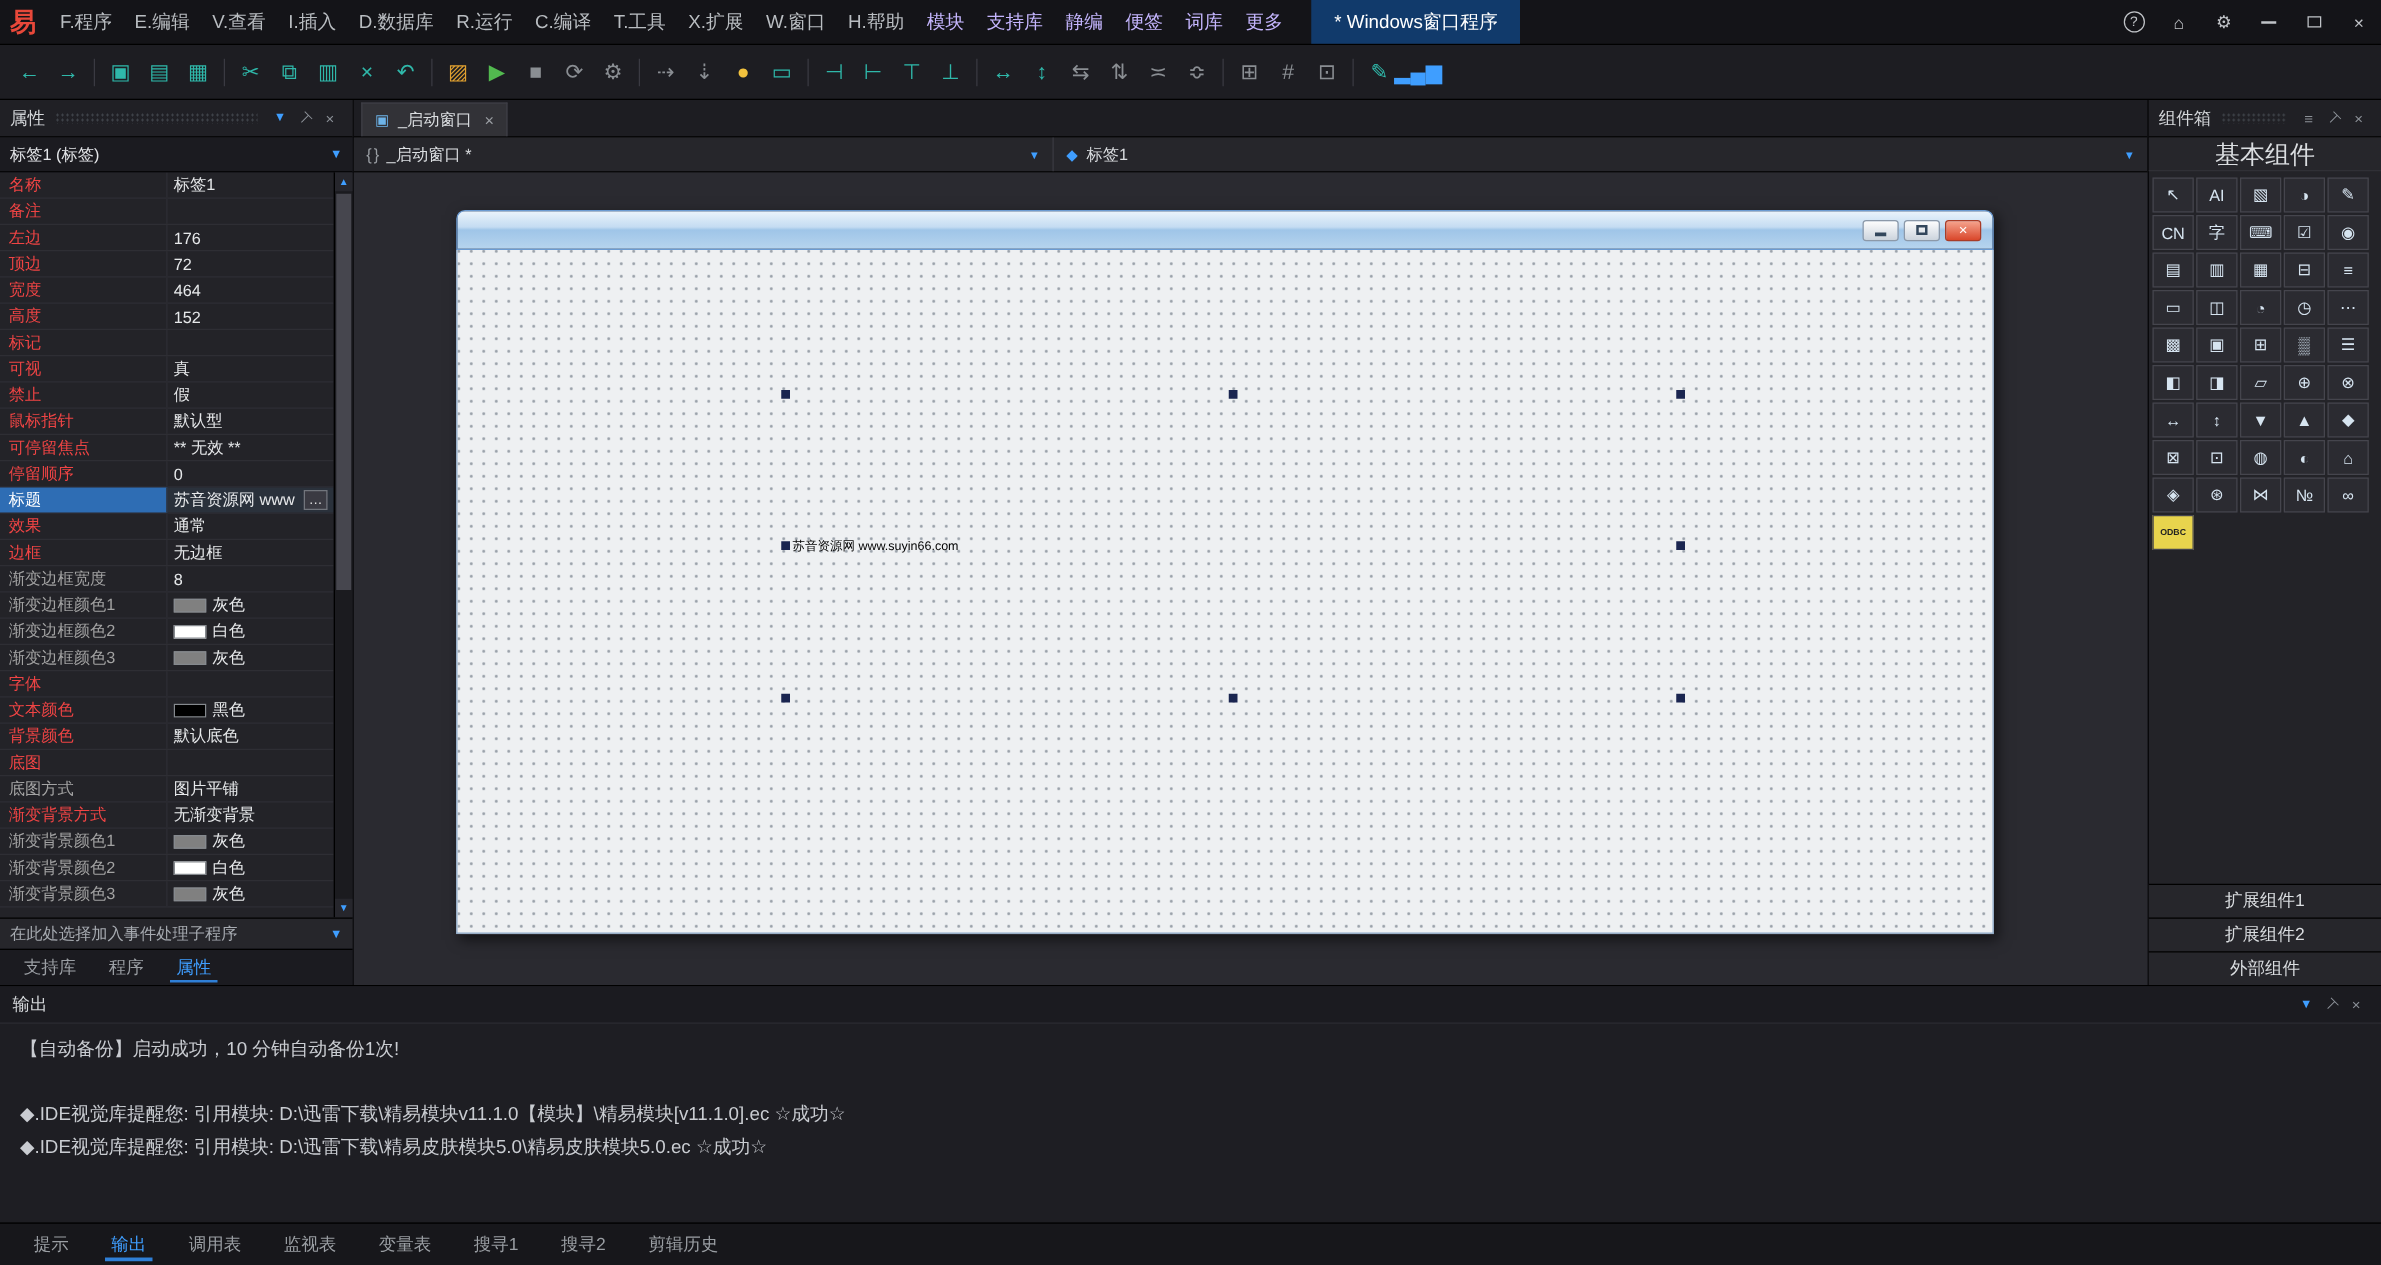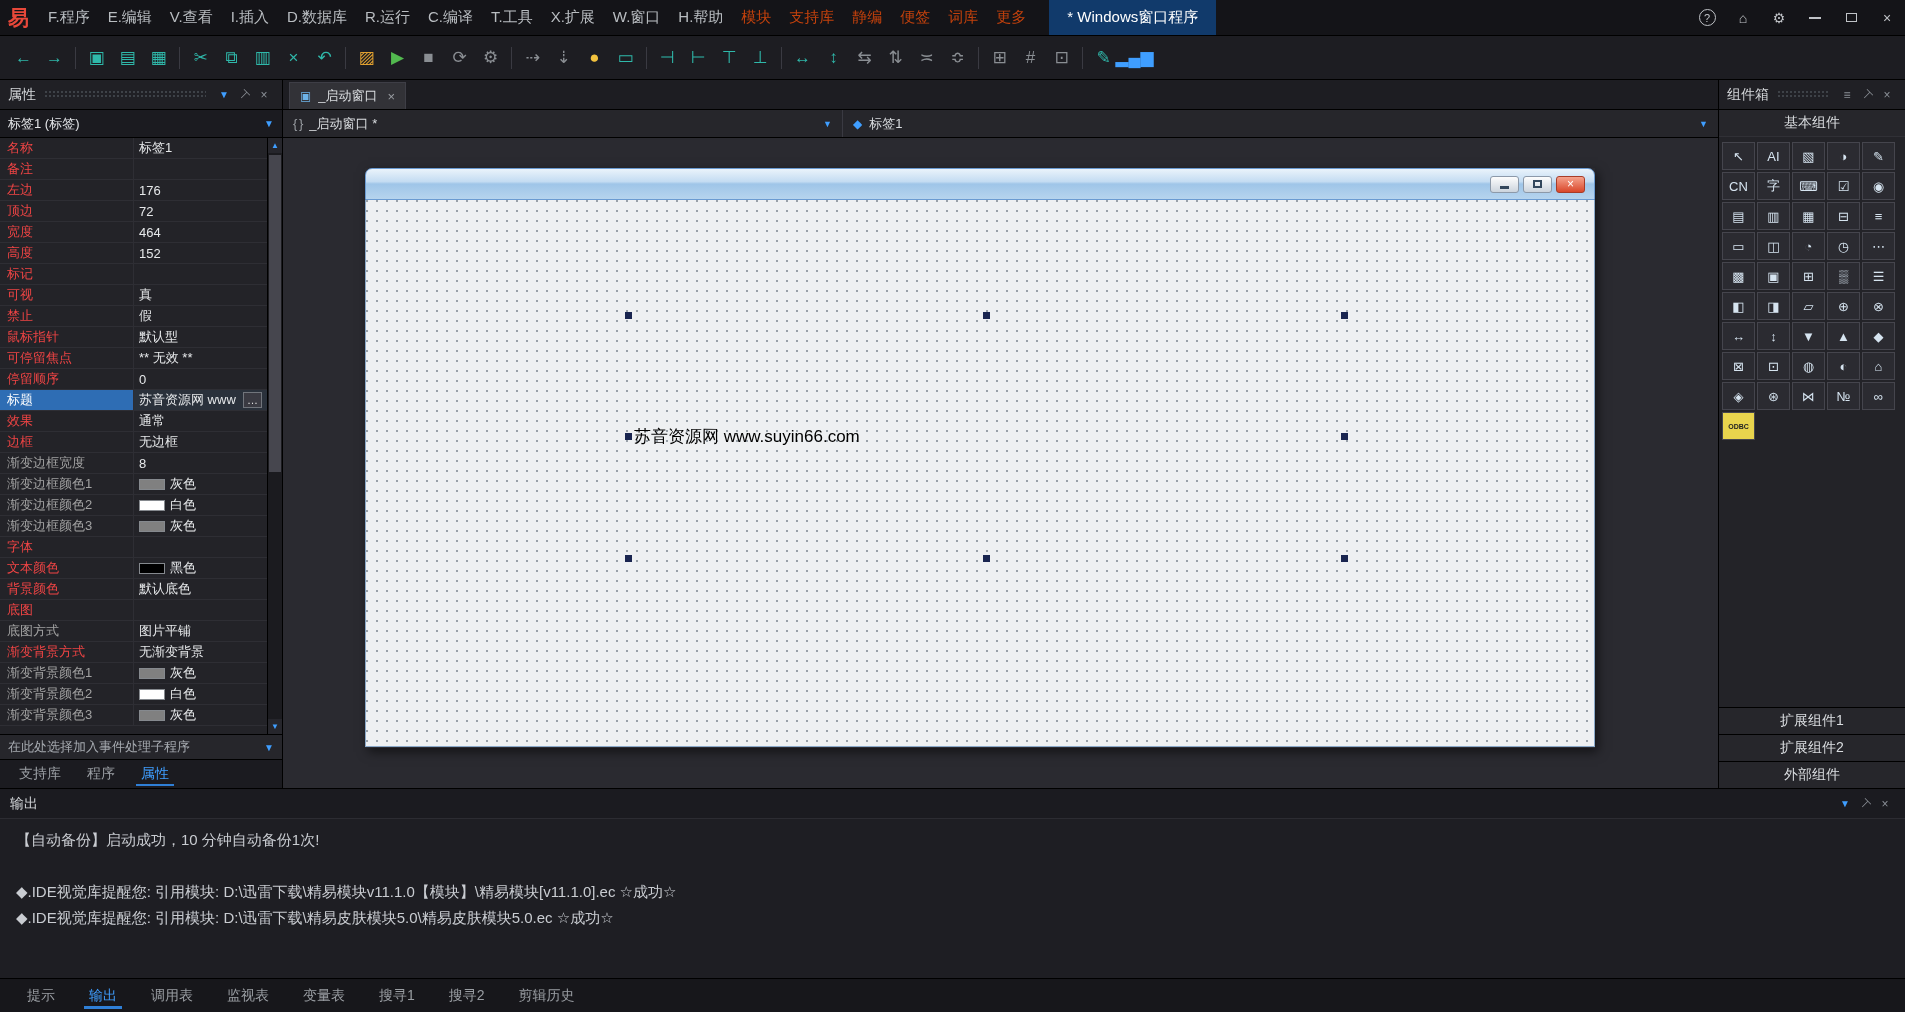"模块" .menu-item.blue { color: #c2410c -> #c4b5fd }
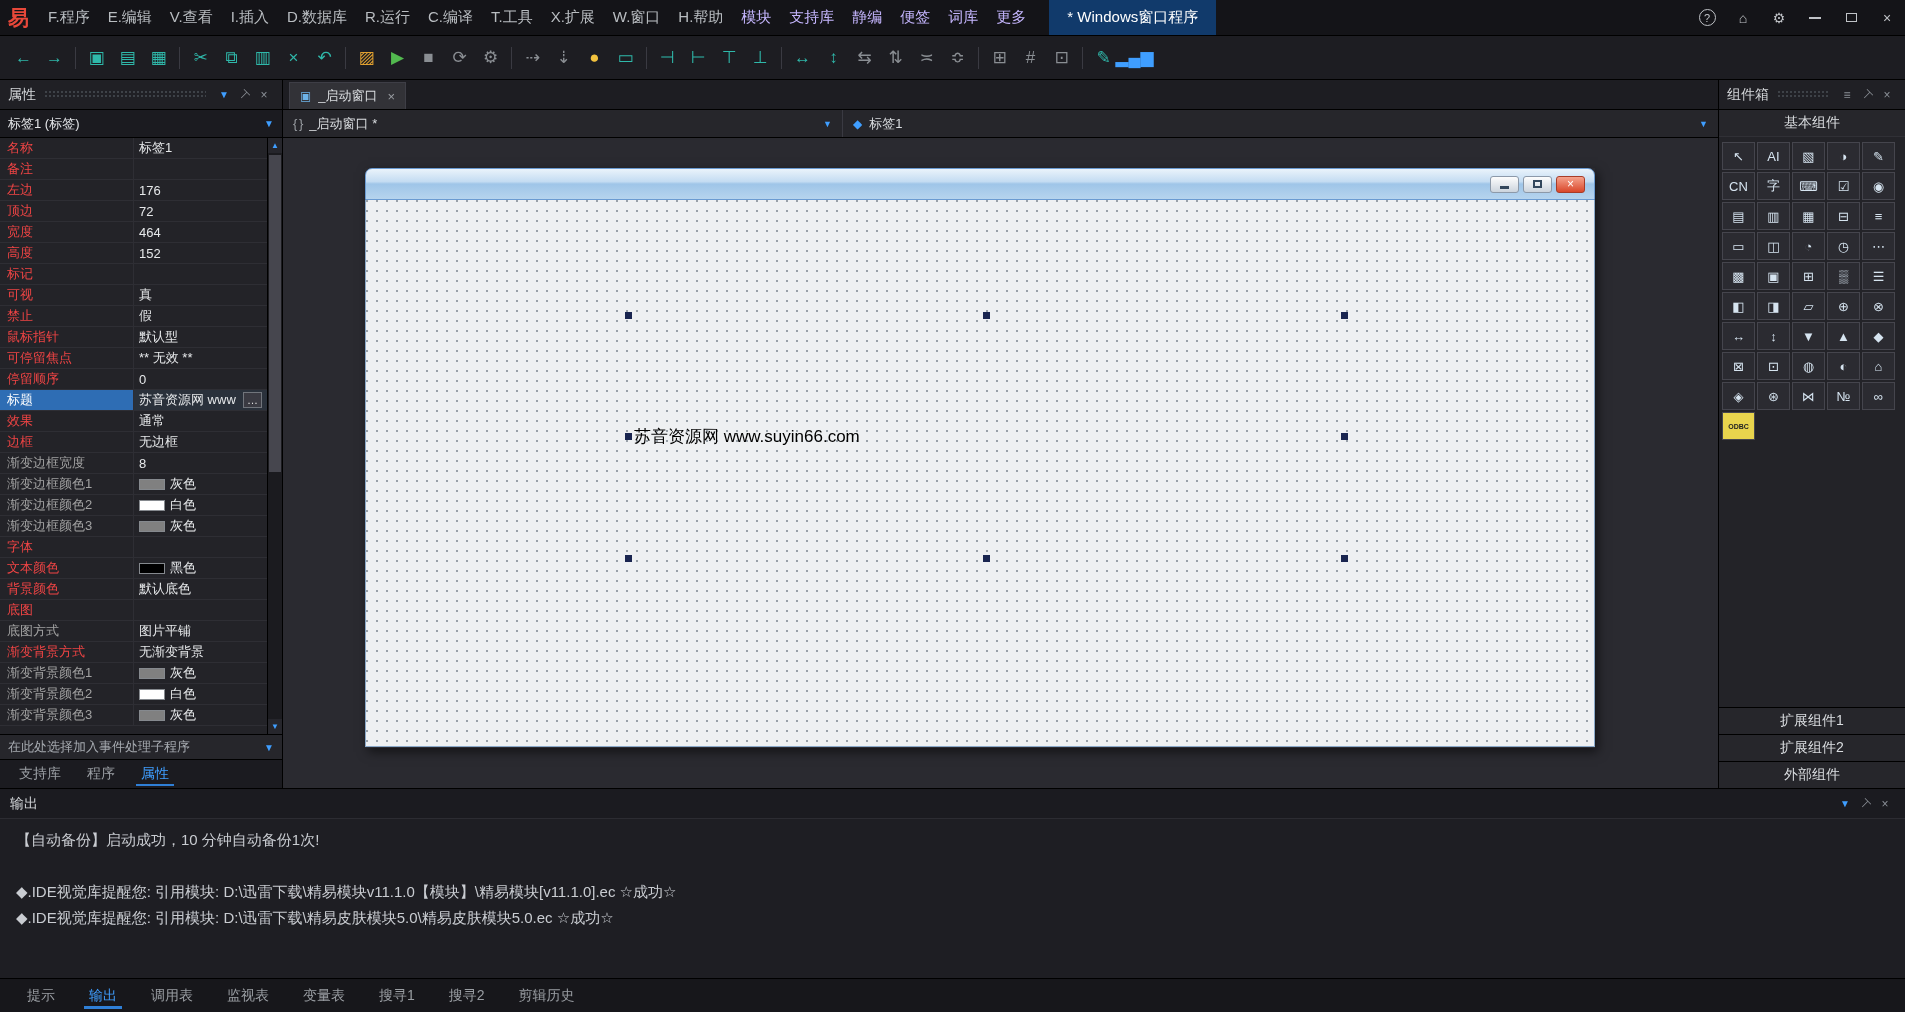"基本组件" .comp-section { font-size: 14px -> 20px }
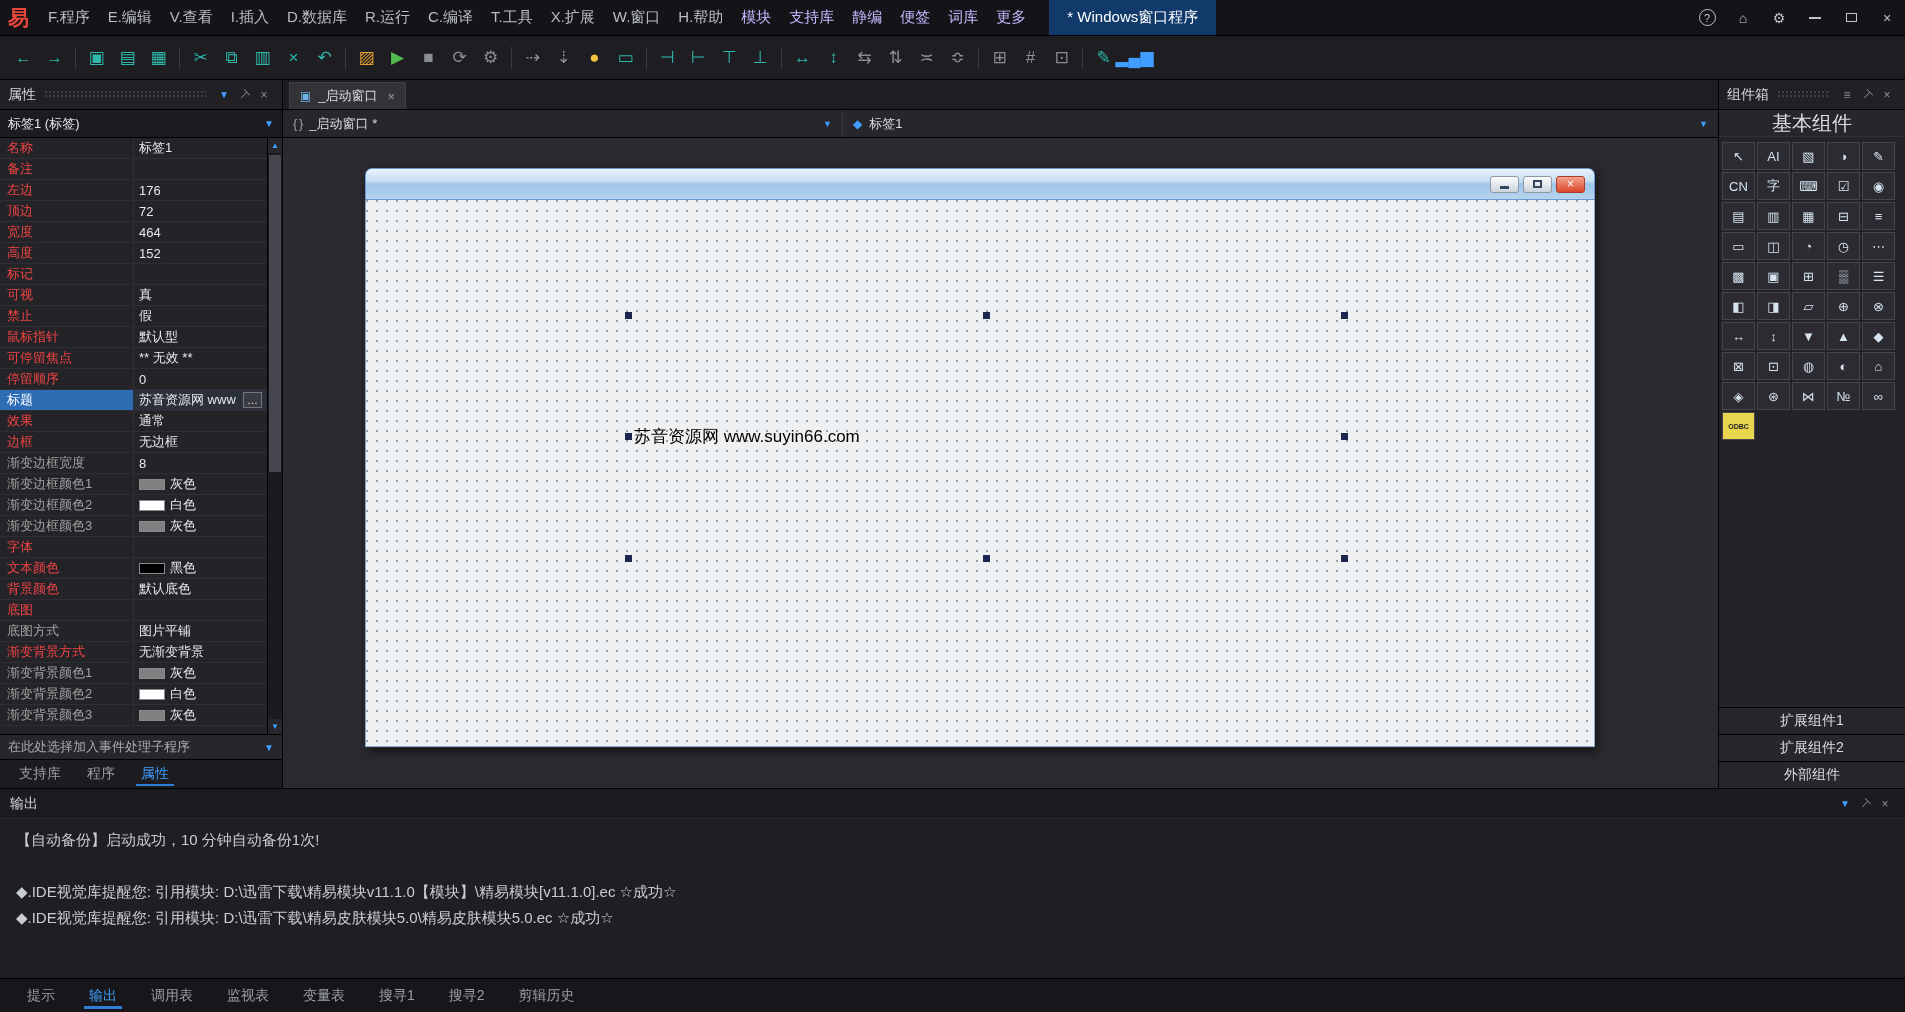"苏音资源网 www.suyin66.com" .design-label { font-size: 17px -> 10px }
